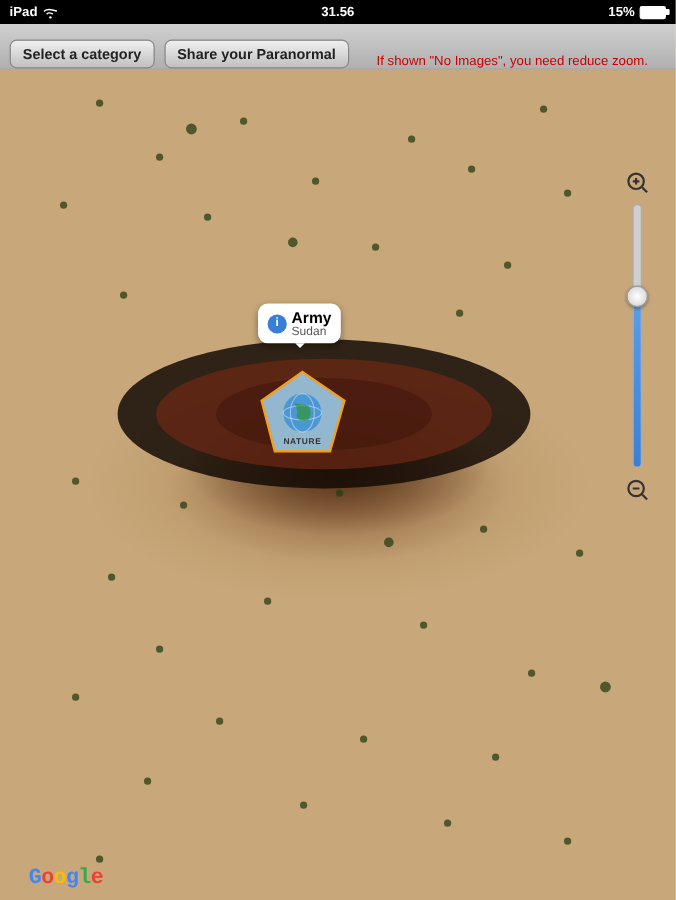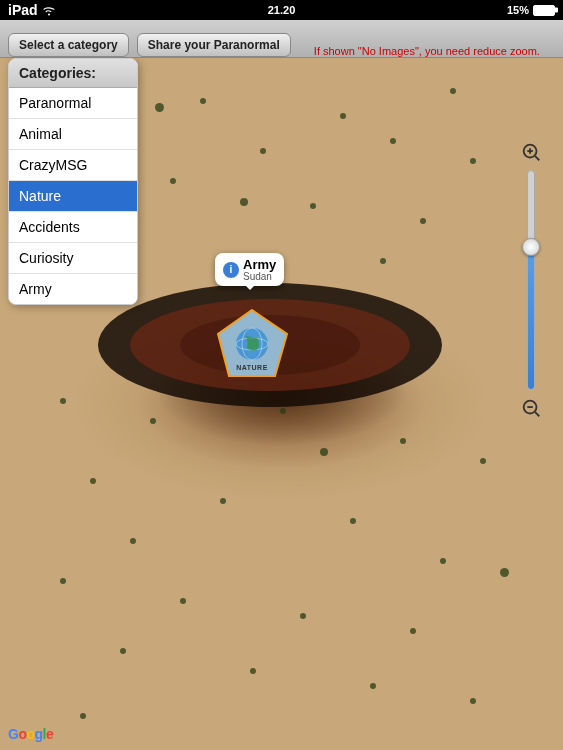"iPad" #status-bar .left { font-size: 14px -> 11px }
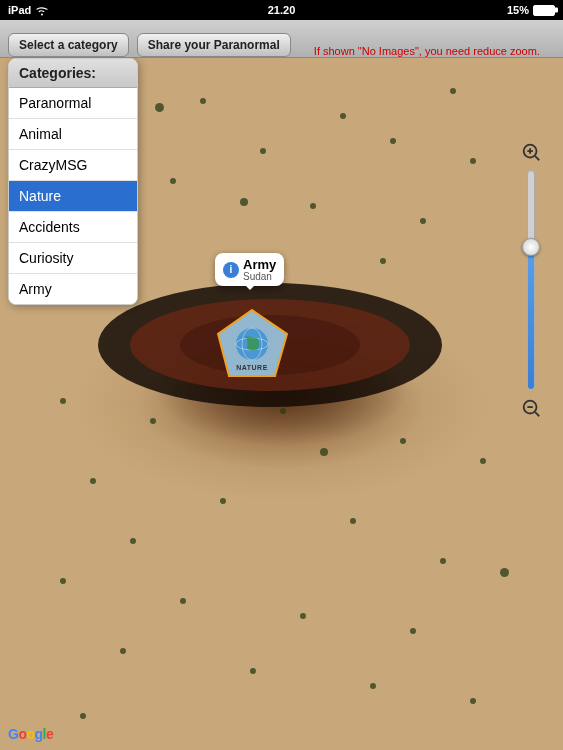"21.20" div.center { text: 21.20 -> 31.56 }
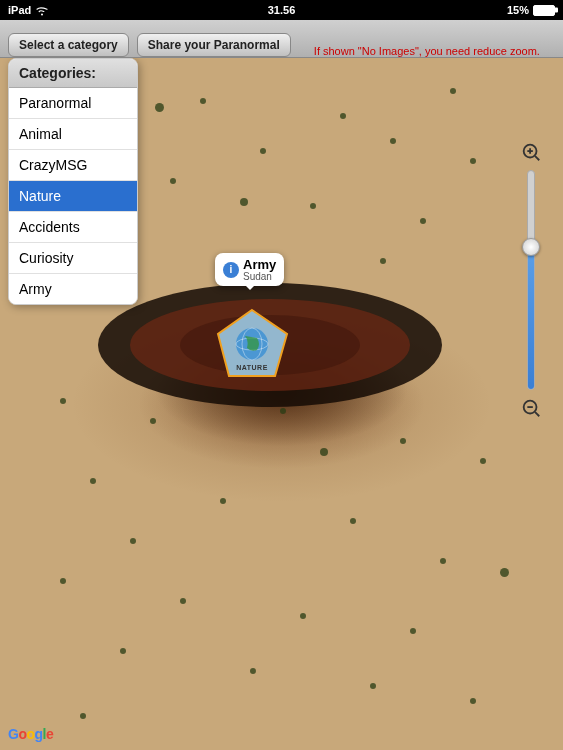"Categories:" div { html: <div> <div>Categories:</div> <div>Paranormal</div> <div>Animal</div> <div>CrazyMSG</div> <div>Nature</div> <div>Accidents</div> <div>Curiosity</div> <div>Army</div> </div> -> none }
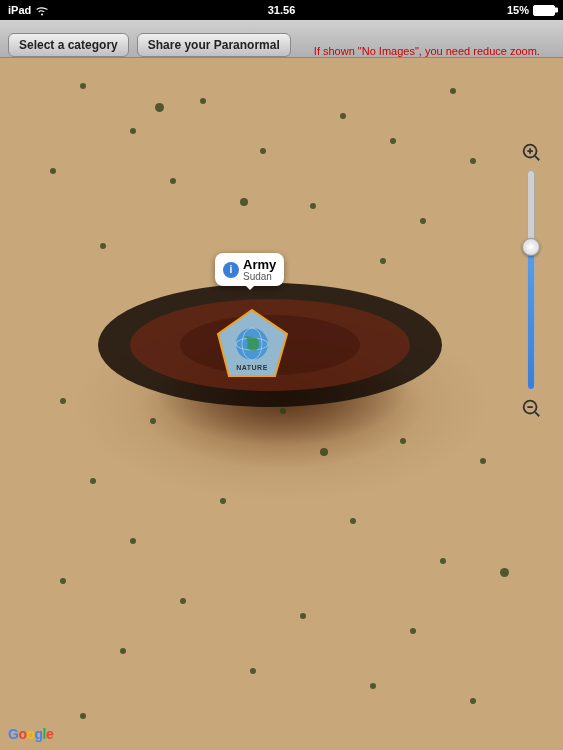"Google" #google-logo { font-family: none -> Liberation Mono, monospace; font-size: 14px -> 18px; left: 8px -> 24px }
